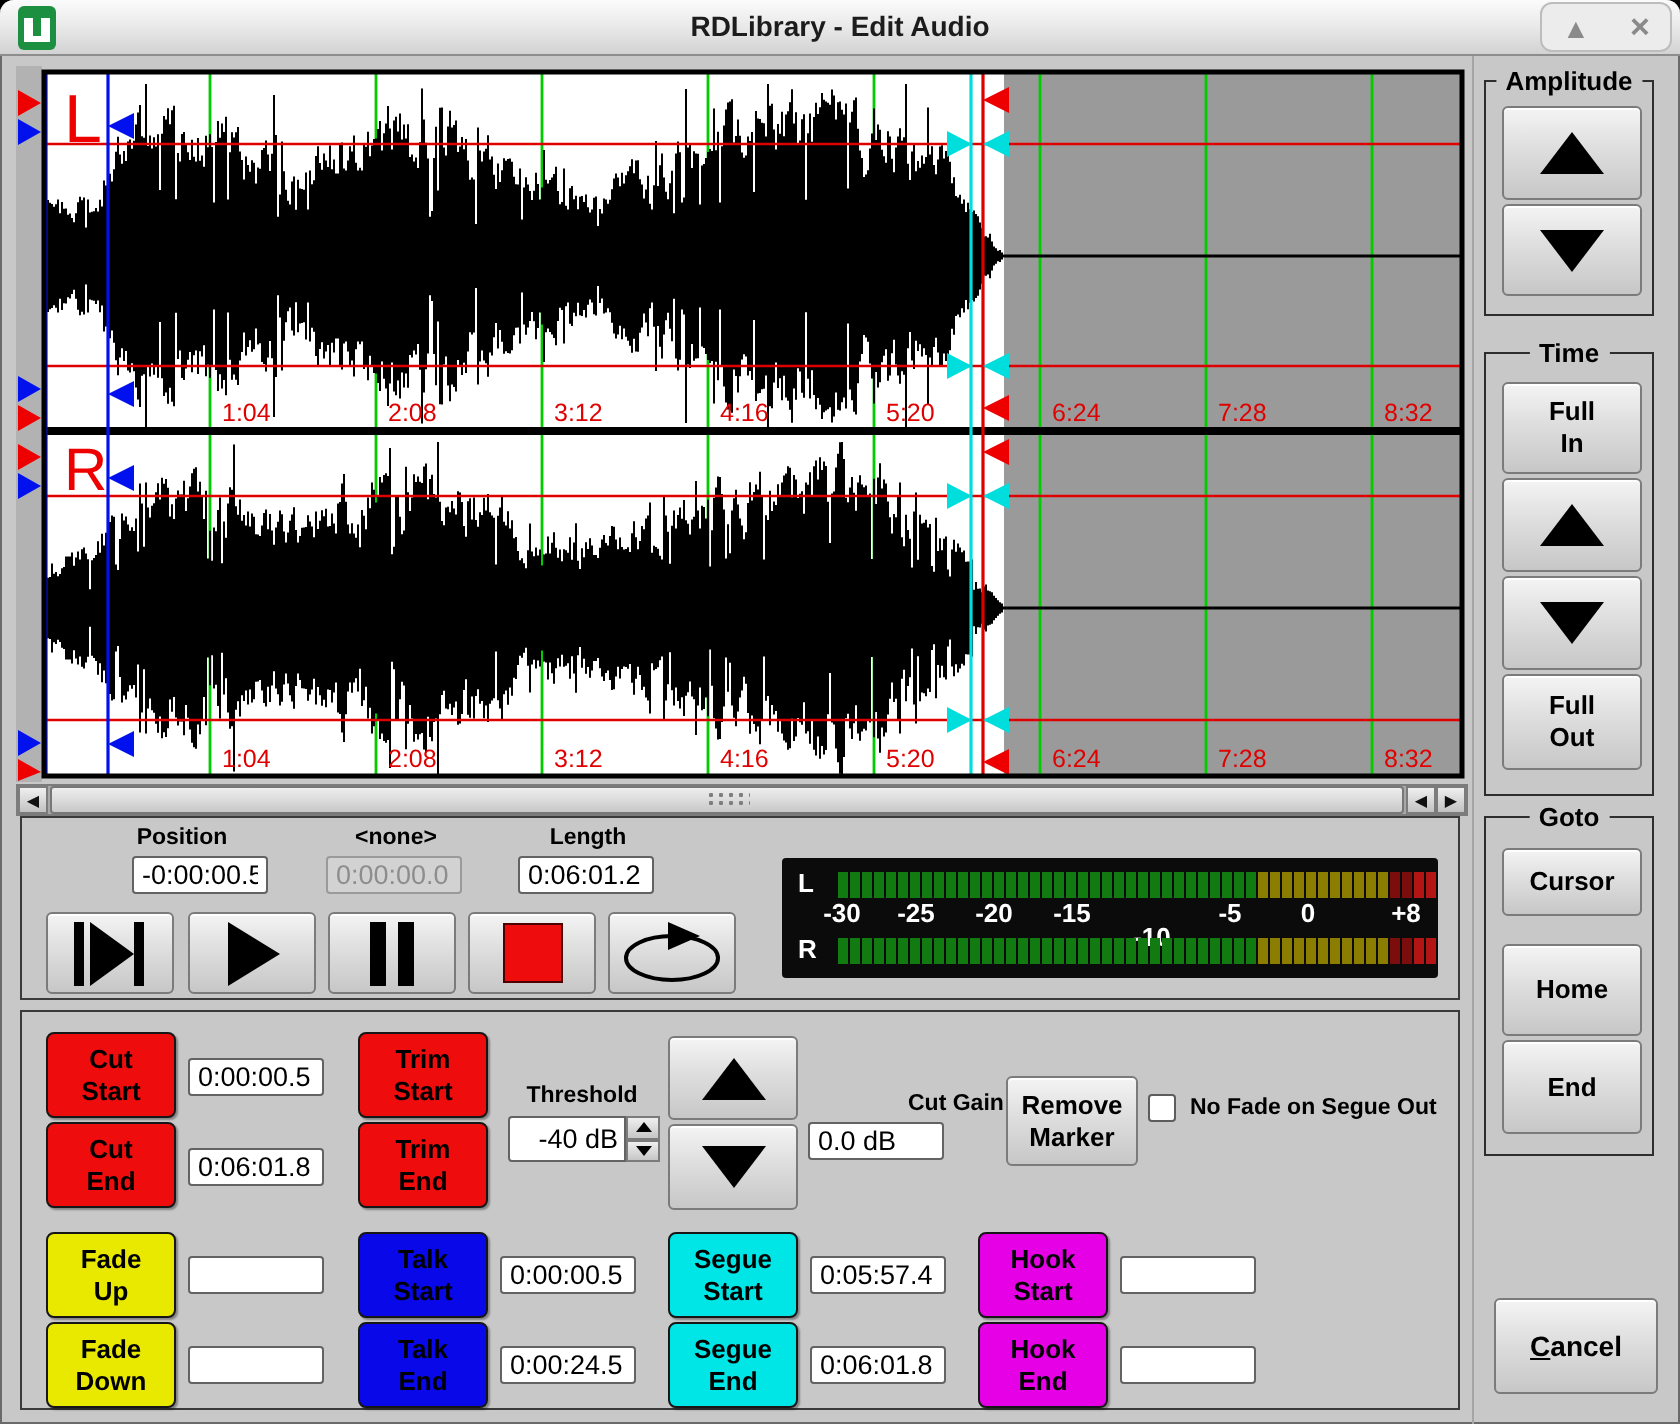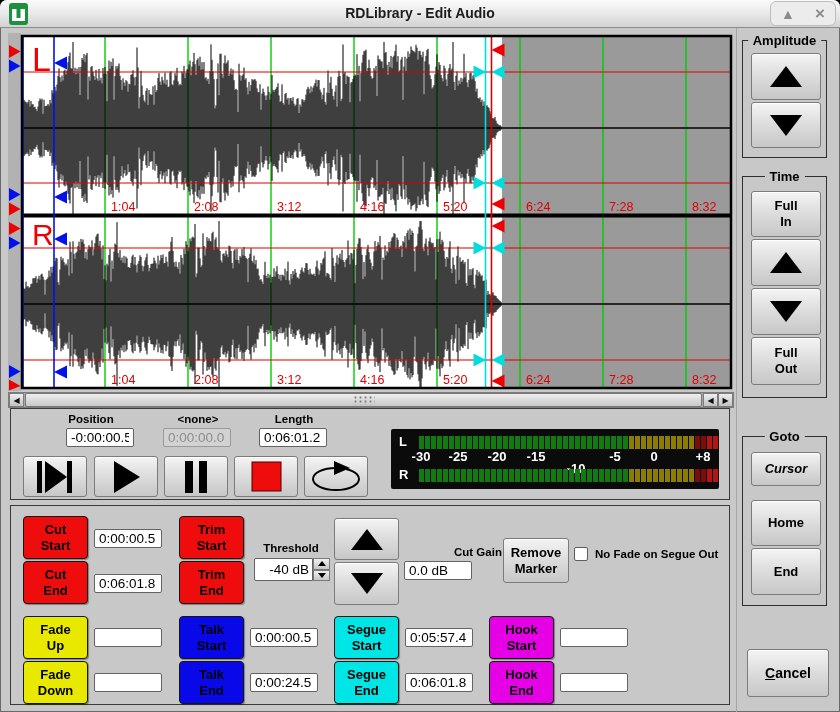"Goto" div.grpbox { margin-top: 28px -> none }
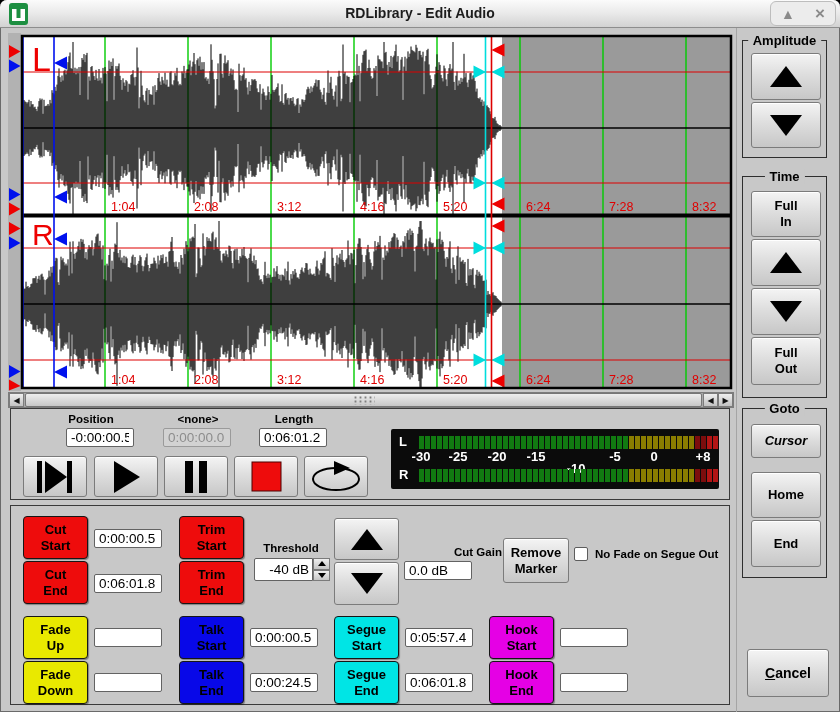"Cursor" div.btn { font-style: italic -> none }
